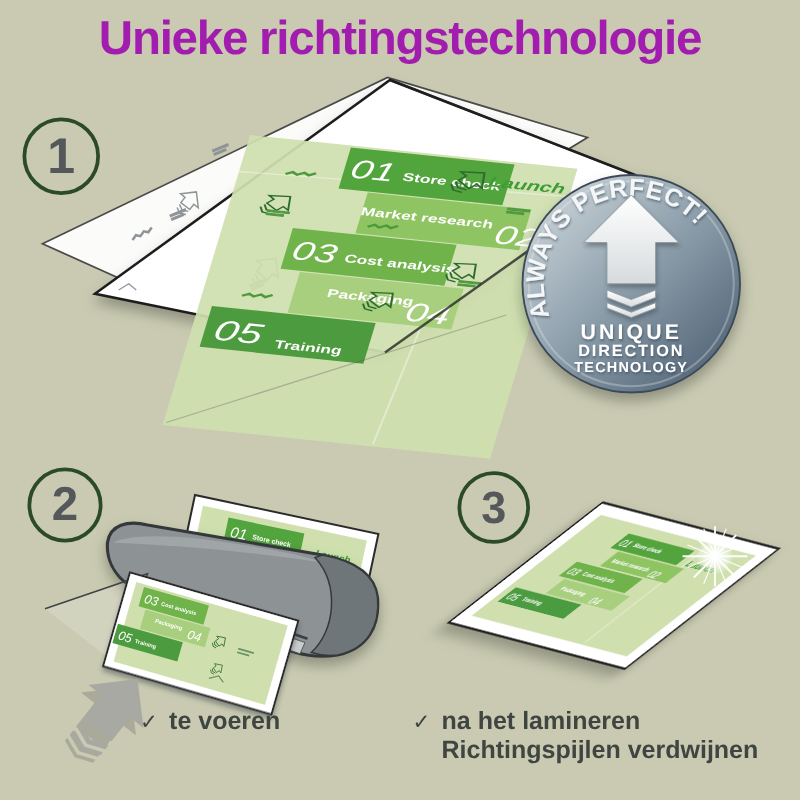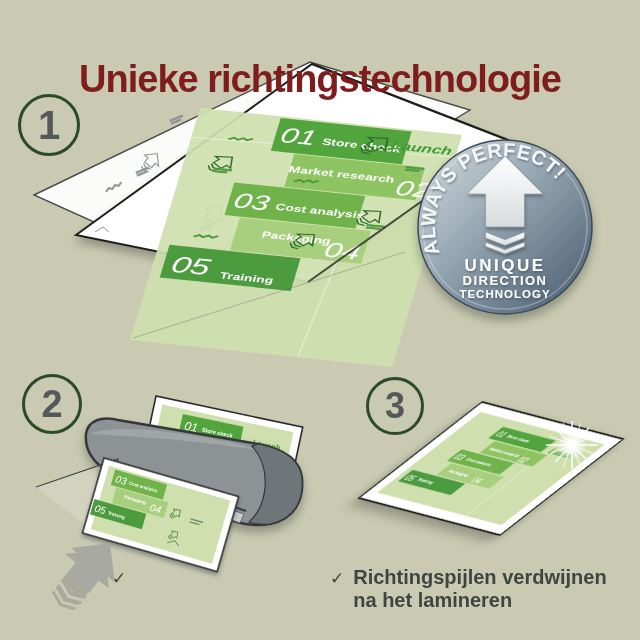"Unieke richtingstechnologie" .title { color: #7f1d1d -> #a21caf; margin-top: 48px -> none }
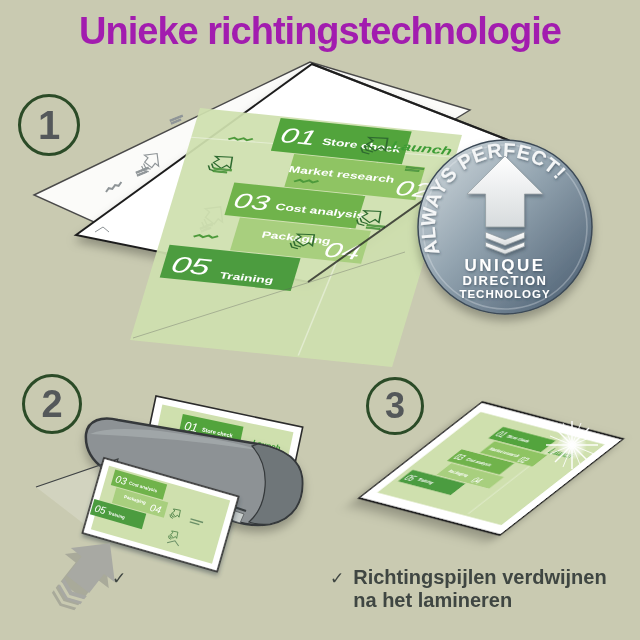"te voeren" div { html: none -> <div>te voeren</div> }
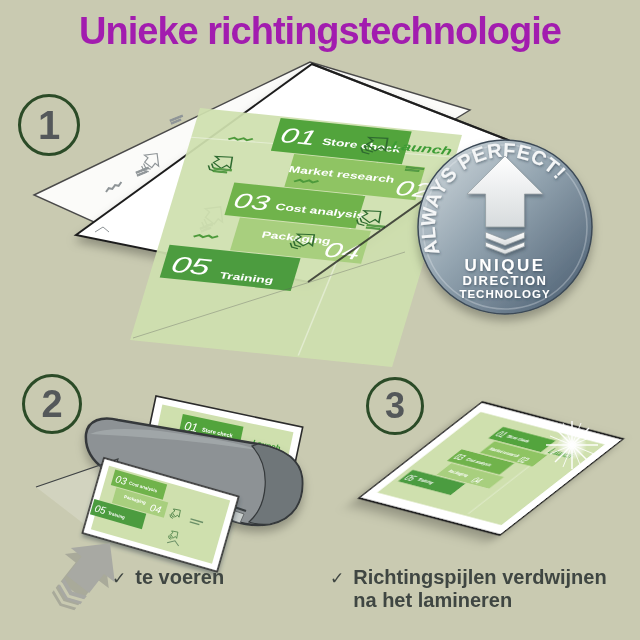"Richtingspijlen verdwijnen" div { order: before "na het lamineren" -> after "na het lamineren" }
